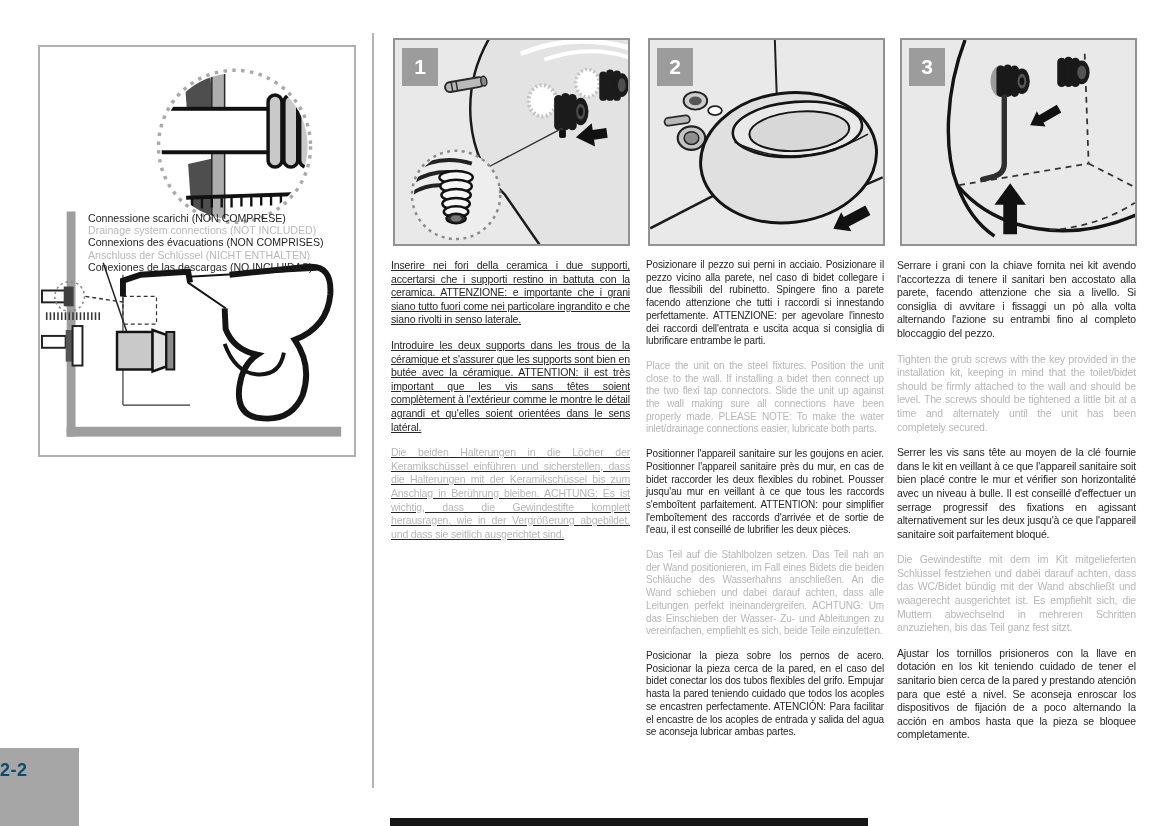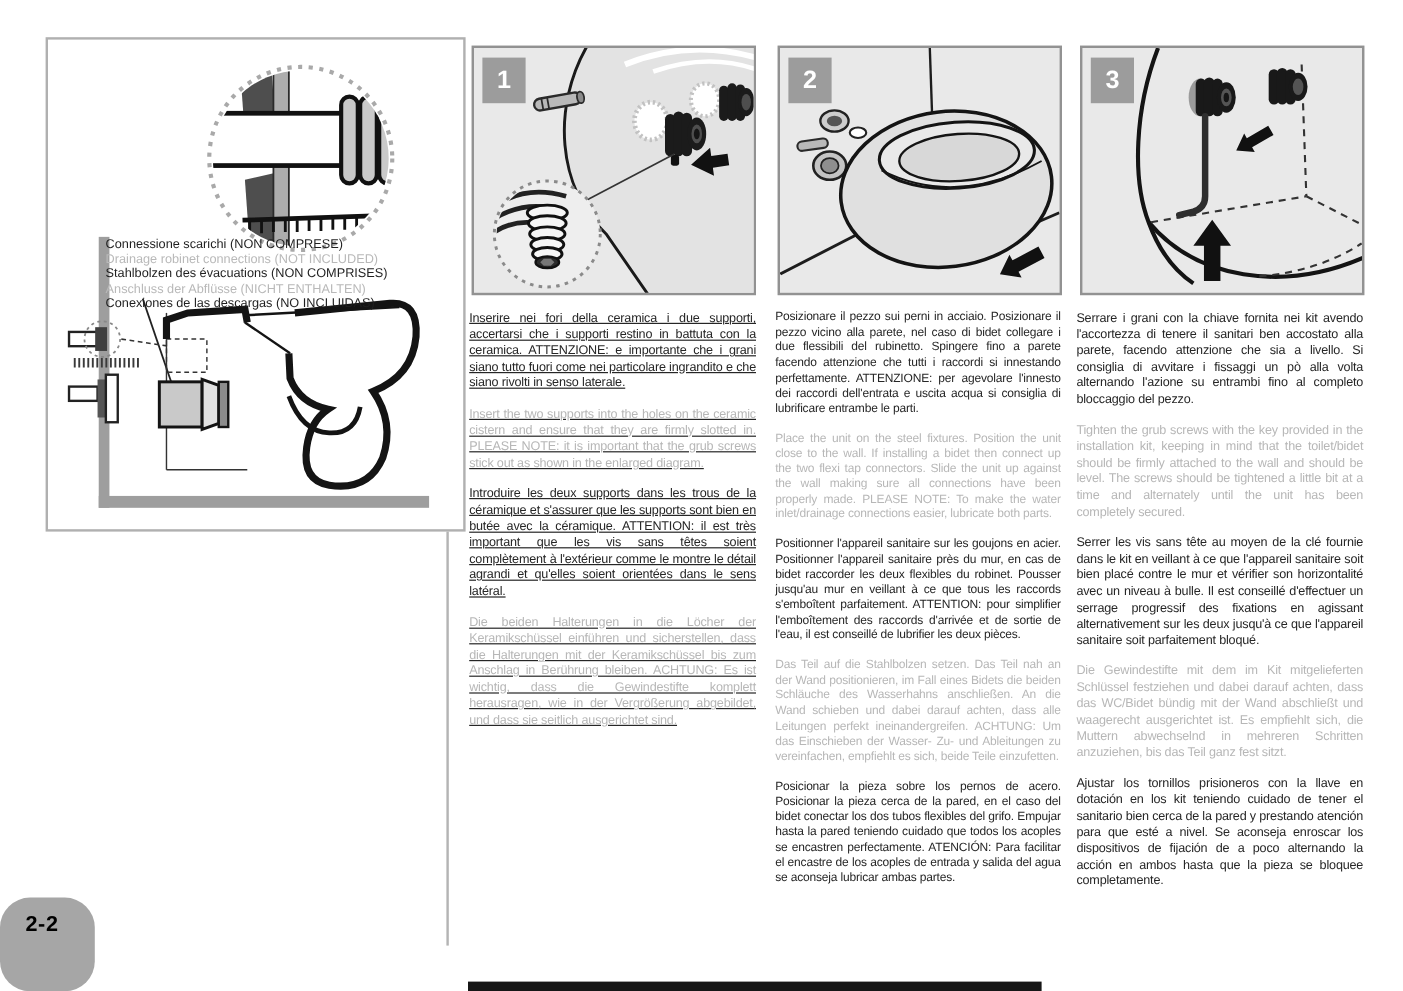"Connessione scarichi (NON COMPRESE)" .legend-box { top: 31px -> 45px; width: 350px -> 318px }
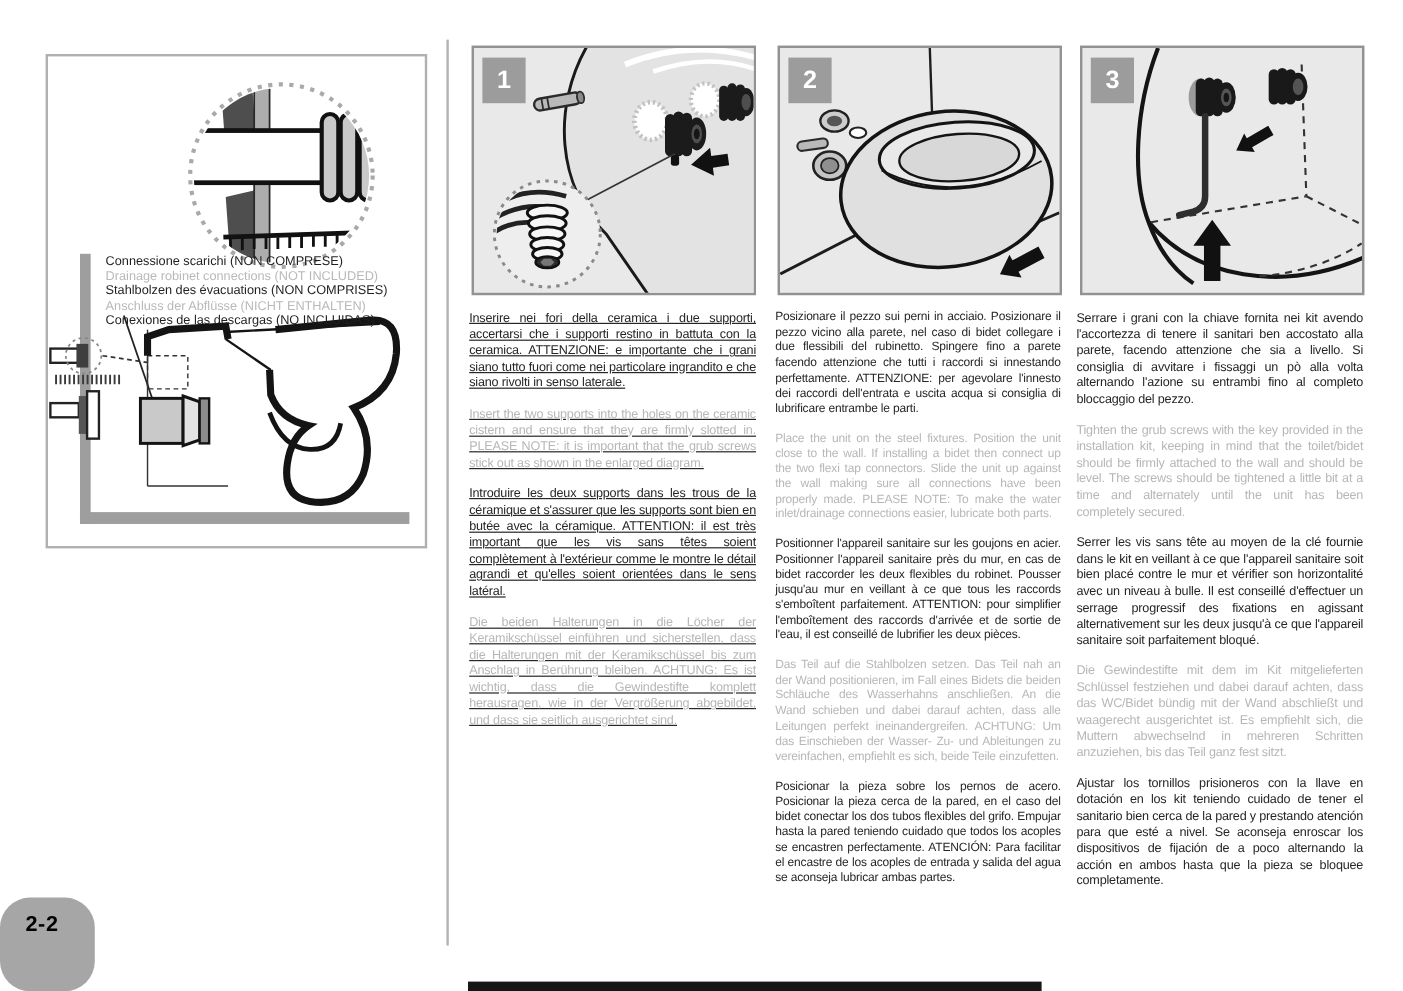"Drainage robinet connections (NOT" div.lbl { text: robinet -> system }
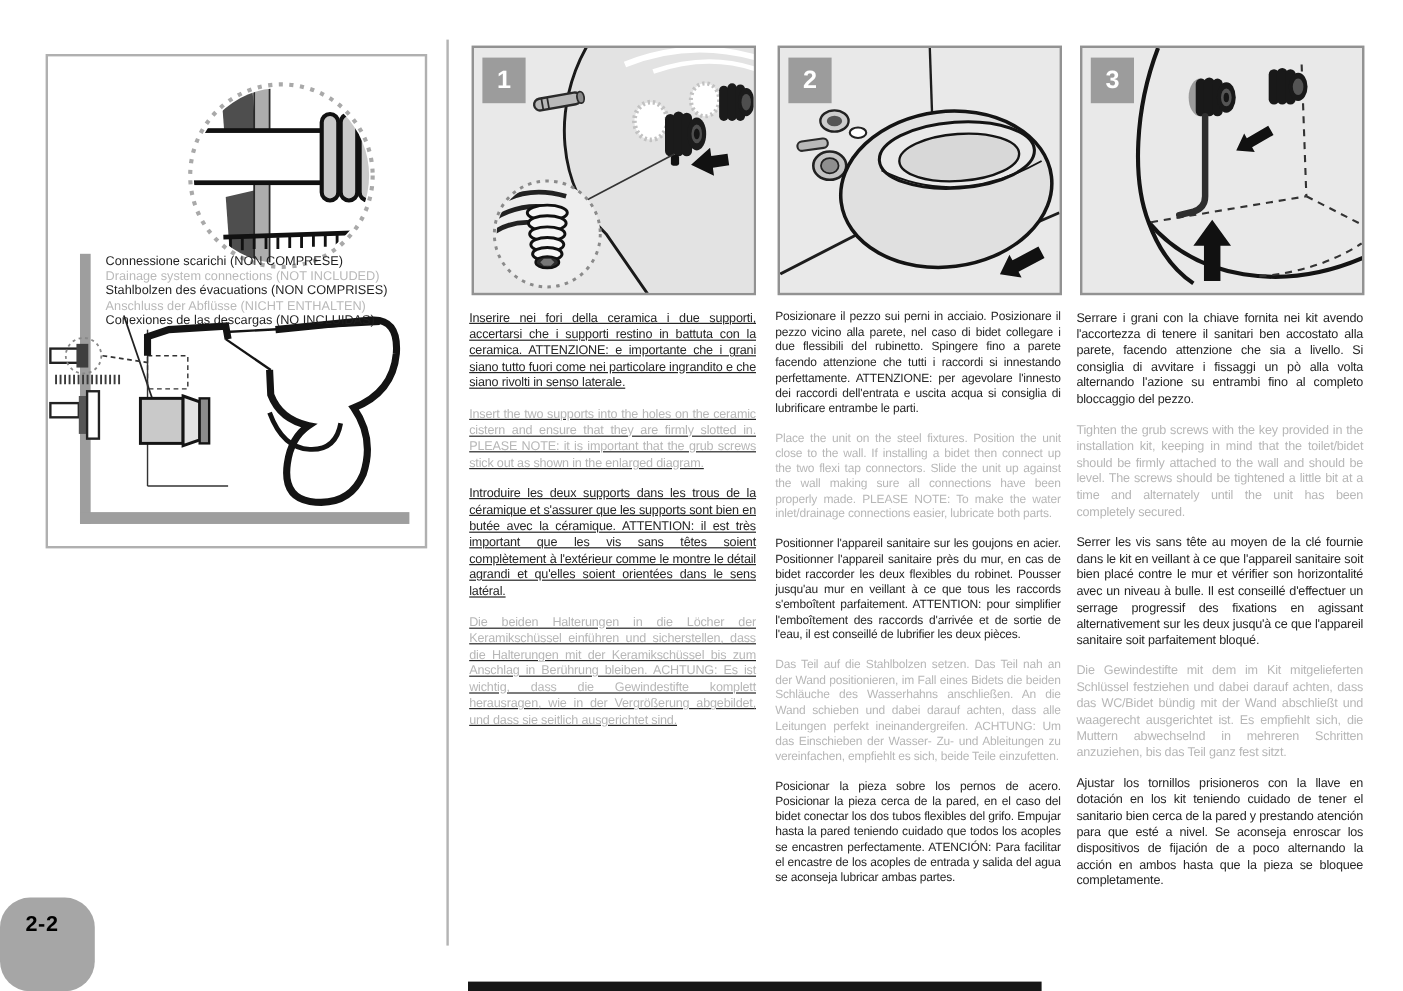"Stahlbolzen des évacuations (NON" div.lbl { text: Stahlbolzen -> Connexions }
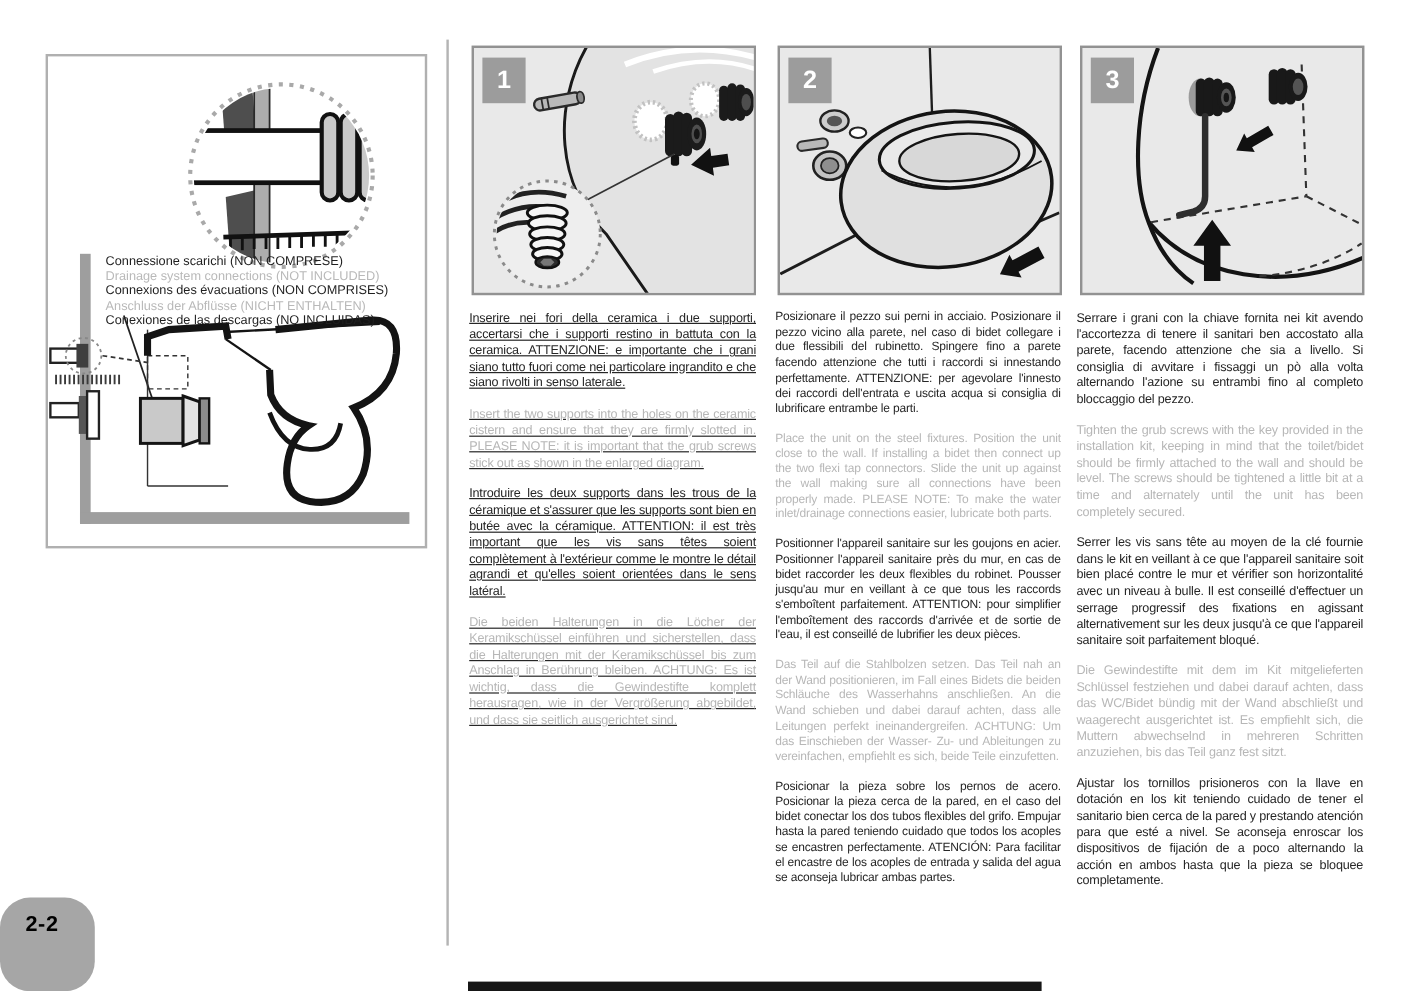"Anschluss der Abflüsse (NICHT ENTHALTEN)" div.lbl { text: Abflüsse -> Schlüssel }
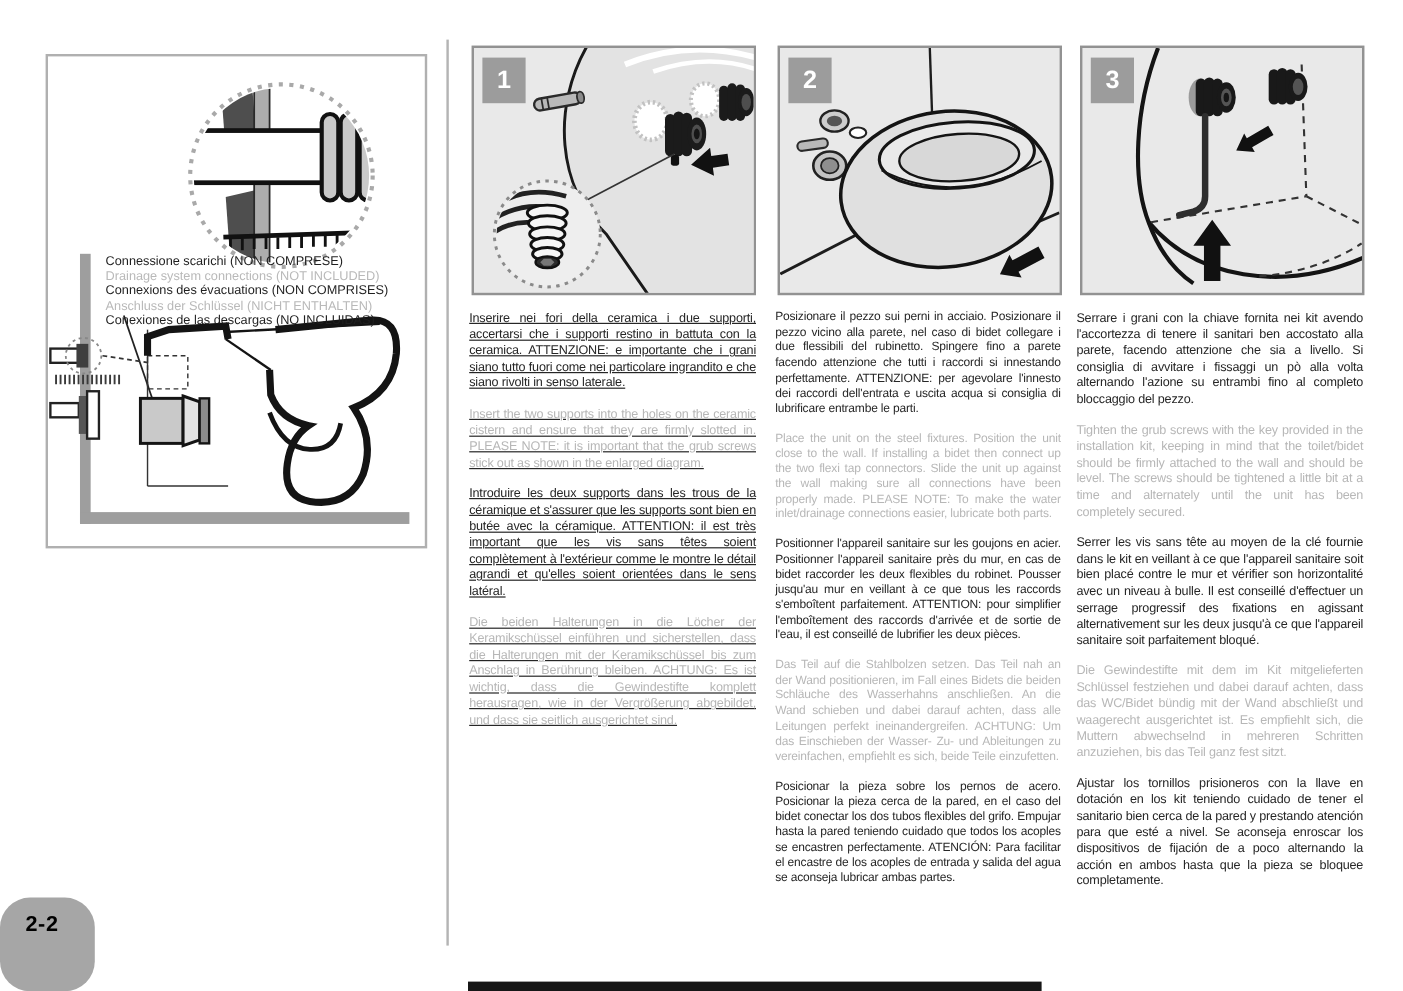"Insert the two supports into" p.muted { html: <p>Insert the two supports into the holes on the ceramic cistern and ensure that they are firmly slotted in. PLEASE NOTE: it is important that the grub screws stick out as shown in the enlarged diagram.</p> -> none }
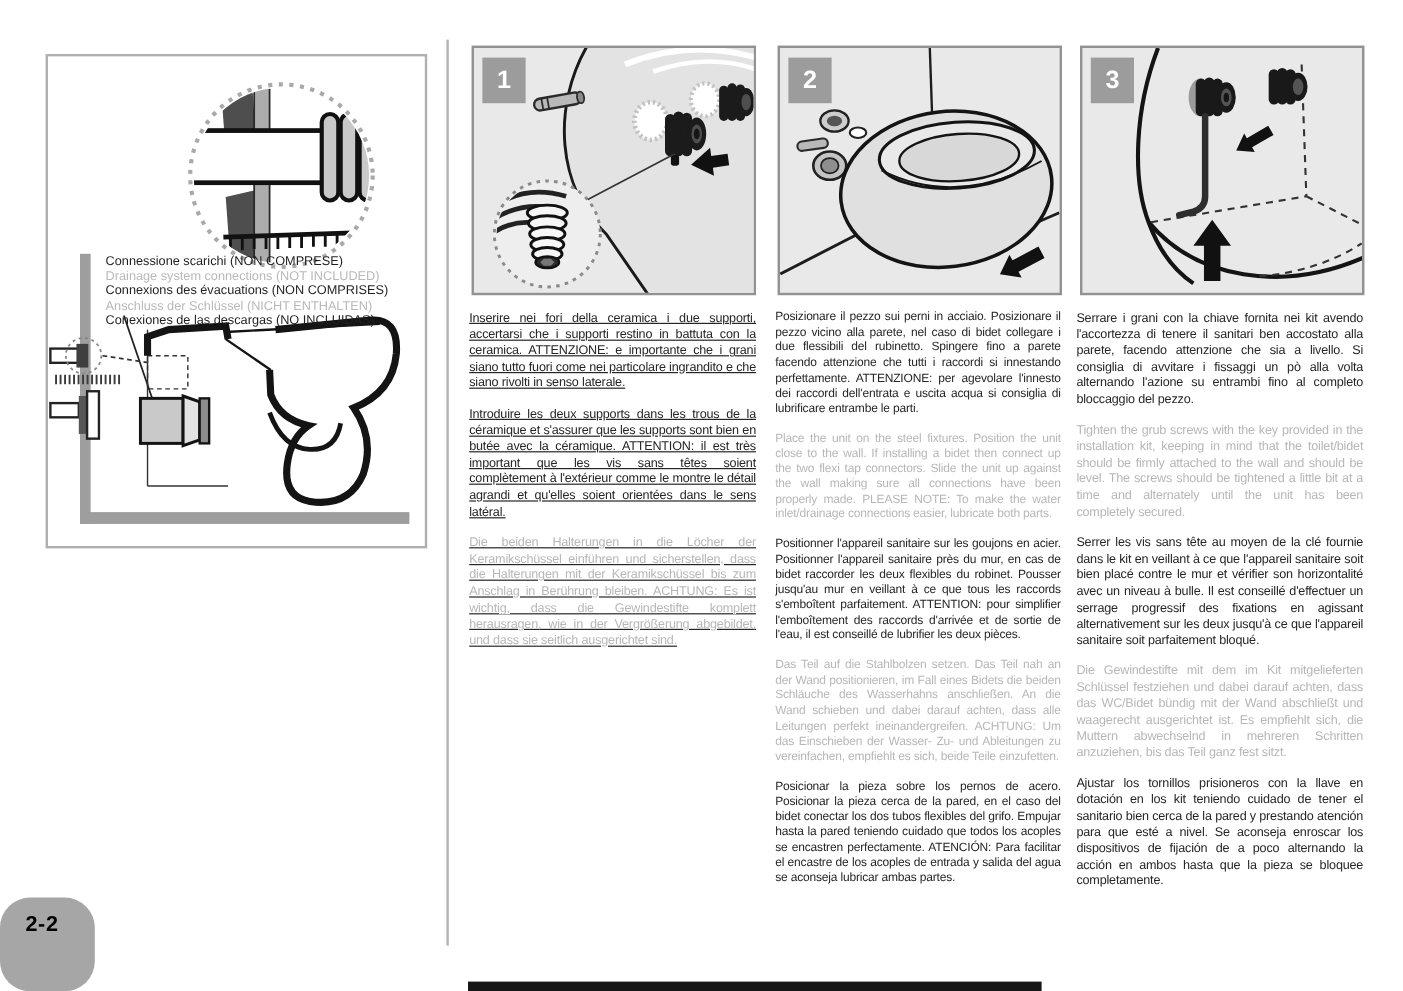"2-2" .page-num { border-radius: 25px -> none; color: #000000 -> #0c4a6e; text-align: center -> left }
